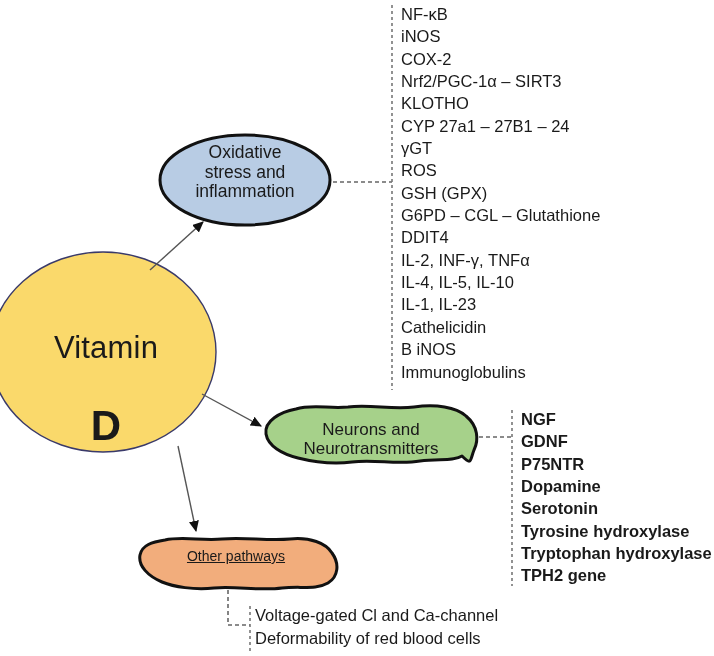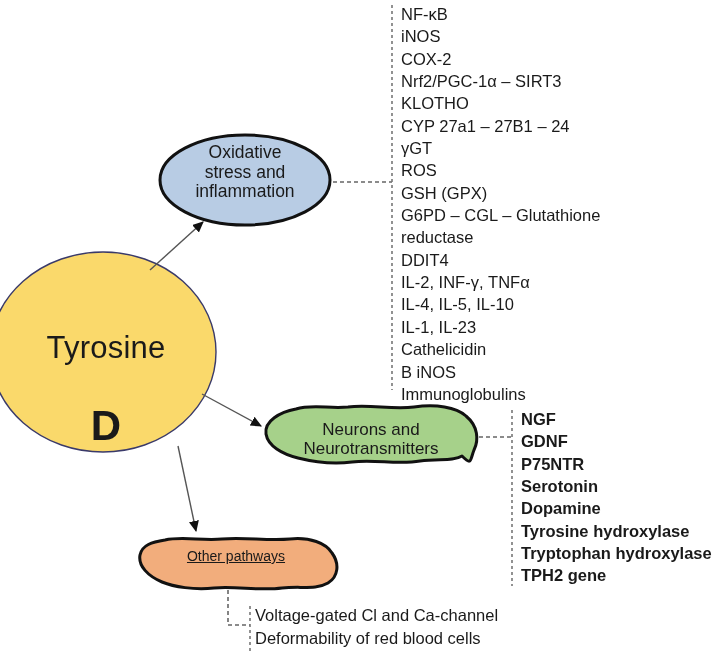"reductase" div.list-item { html: <div>reductase</div> -> none }
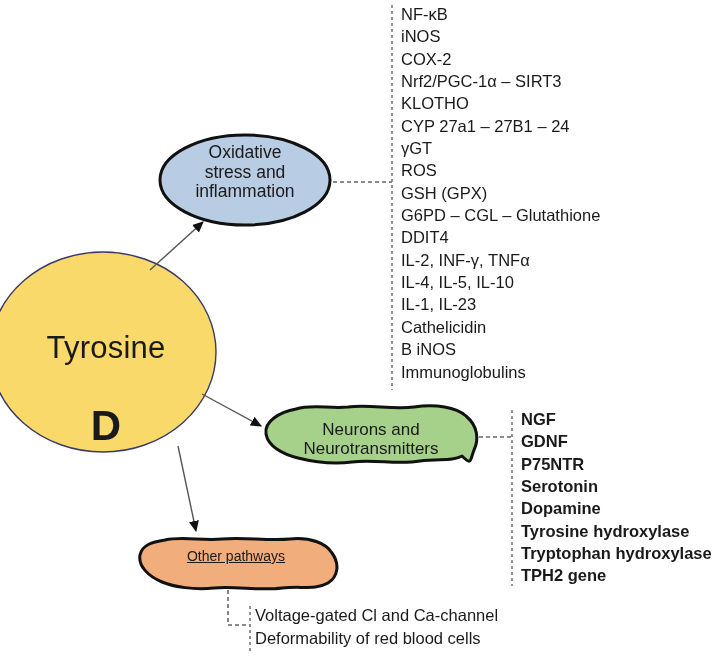"Tyrosine" span.vit-word { text: Tyrosine -> Vitamin }
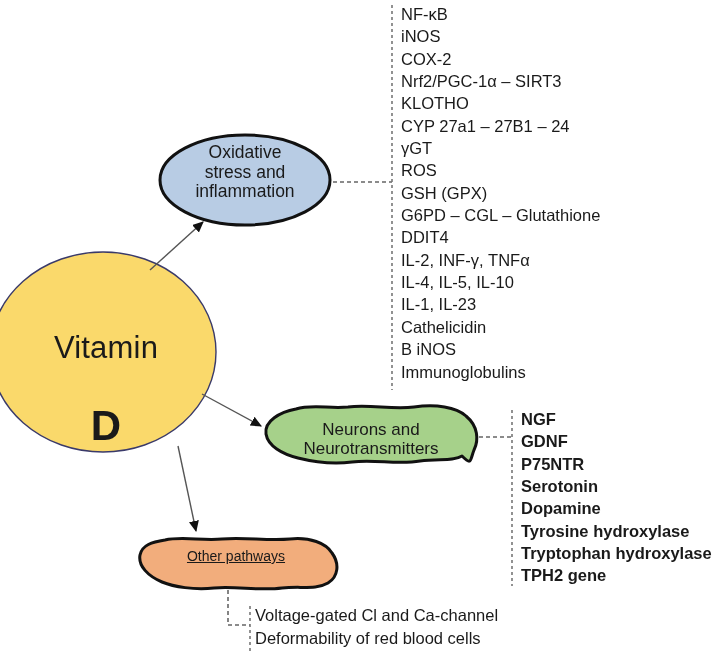"Serotonin" div.list-item { order: before "Dopamine" -> after "Dopamine" }
